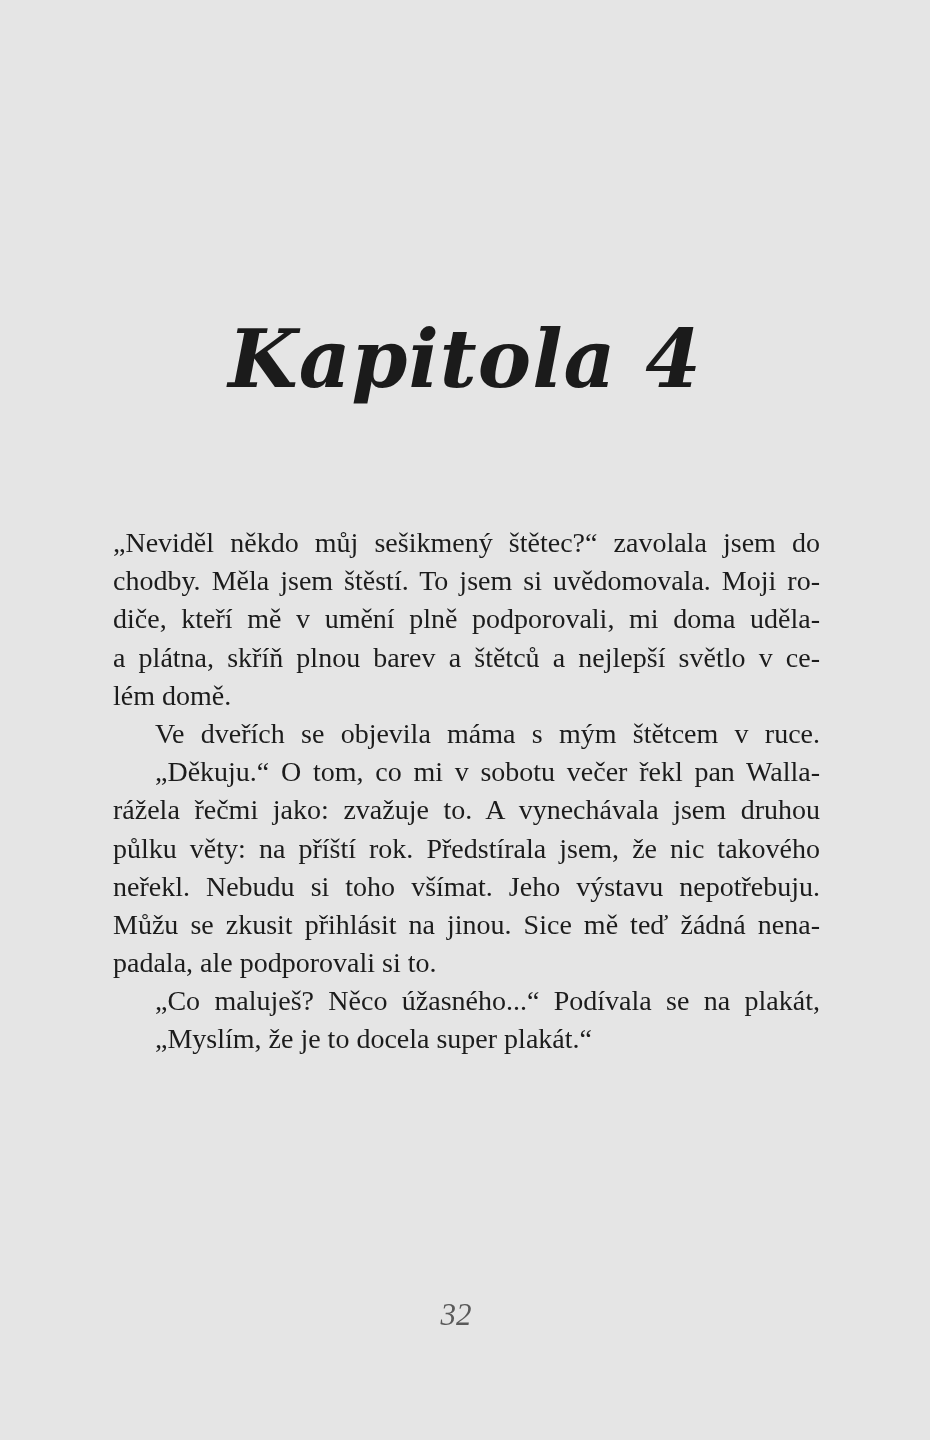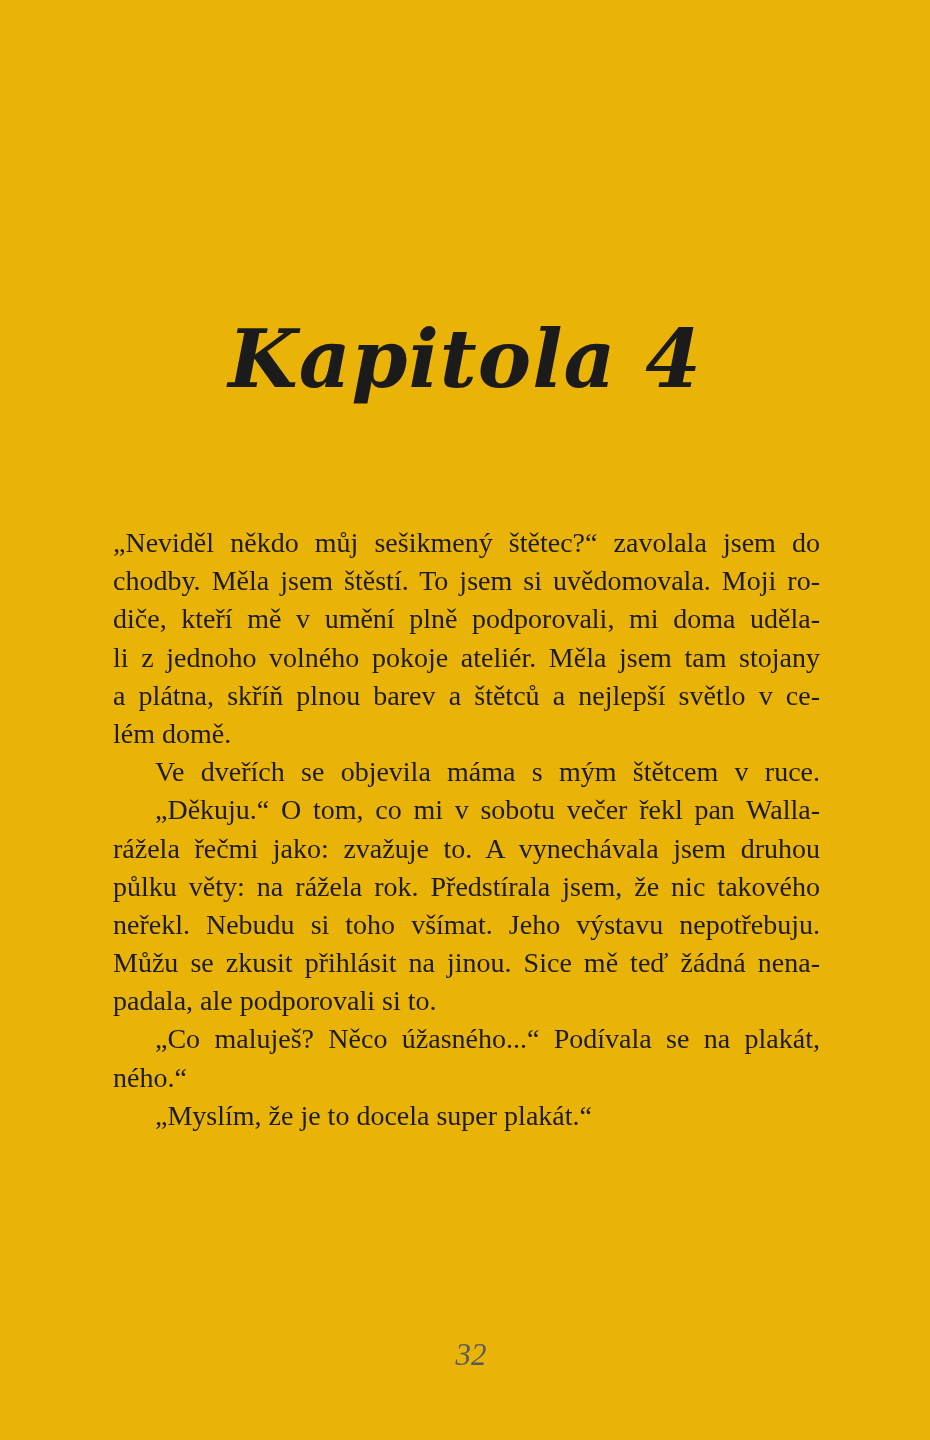"Kapitola 4" .page { background: #eab308 -> #e5e5e5 }
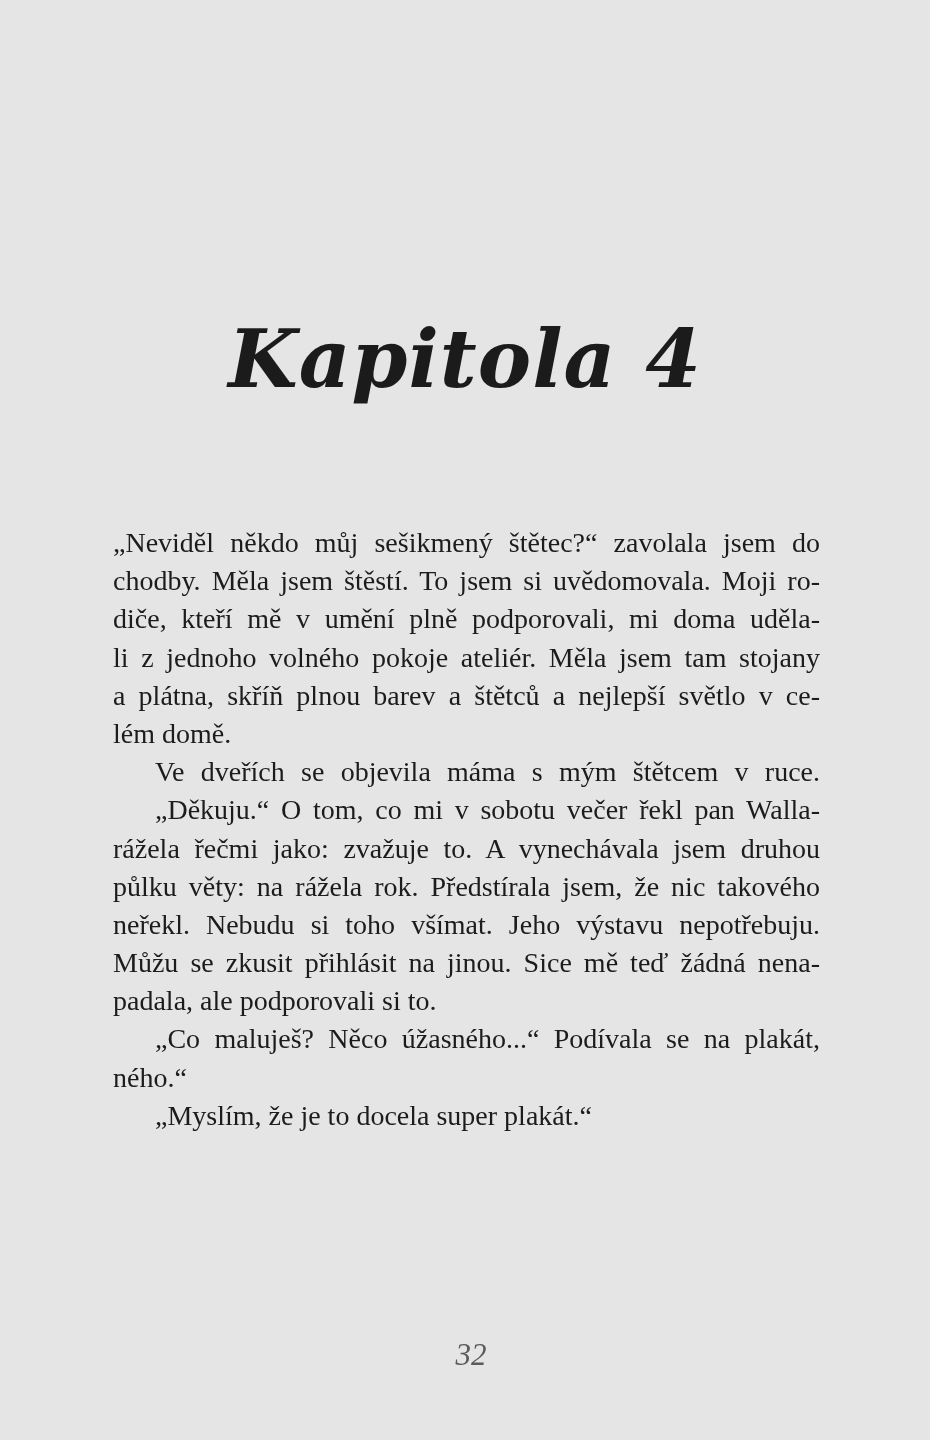"li z jednoho volného pokoje" div.line { html: <div>li z jednoho volného pokoje ateliér. Měla jsem tam stojany</div> -> none }
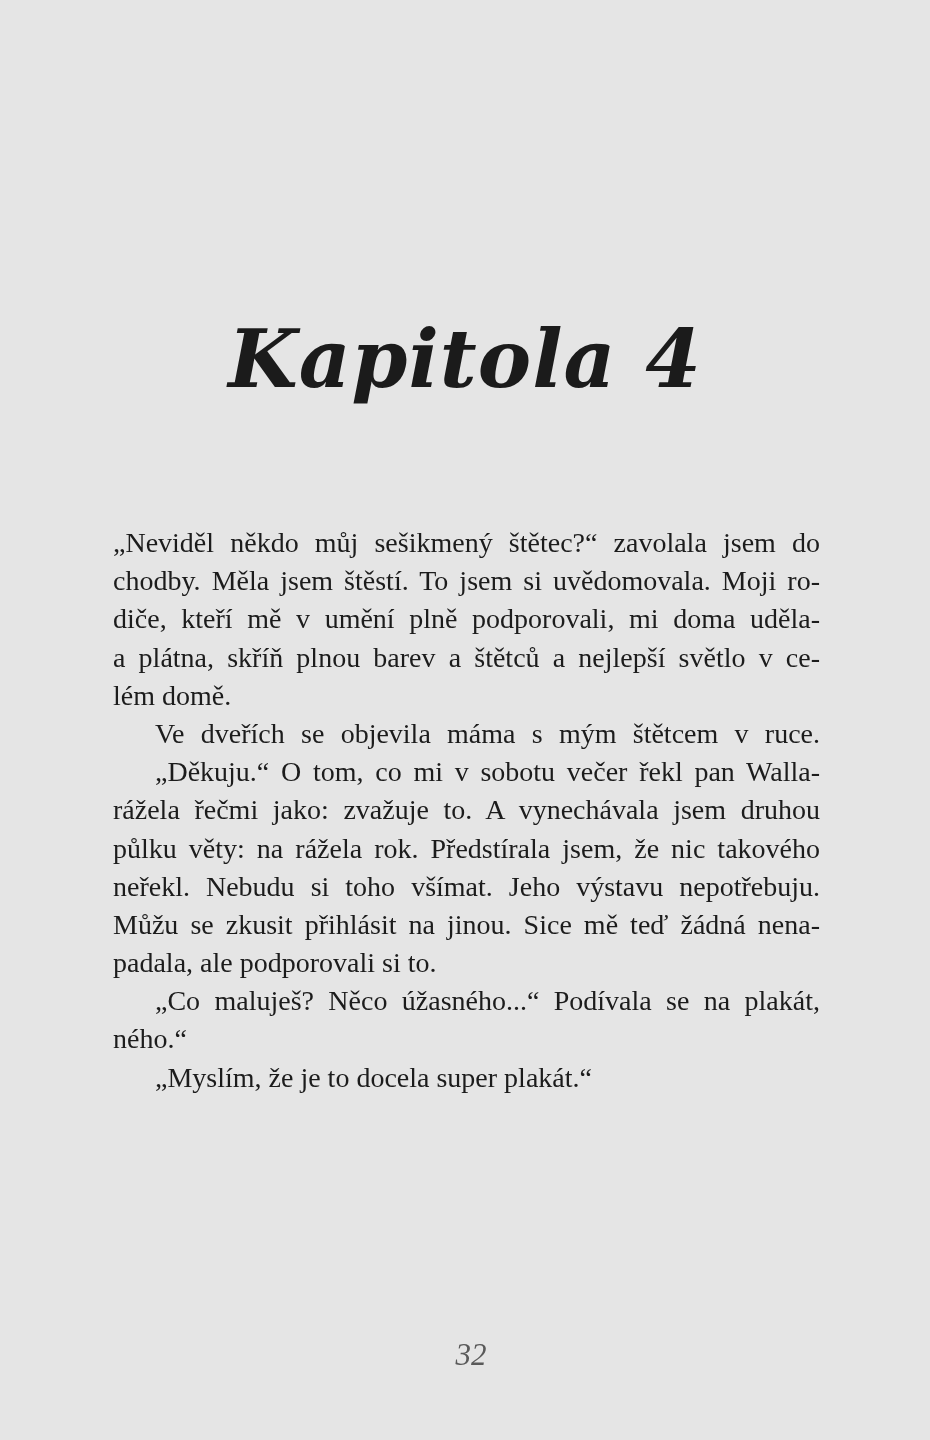"na rážela rok" span.italic { text: rážela -> příští }
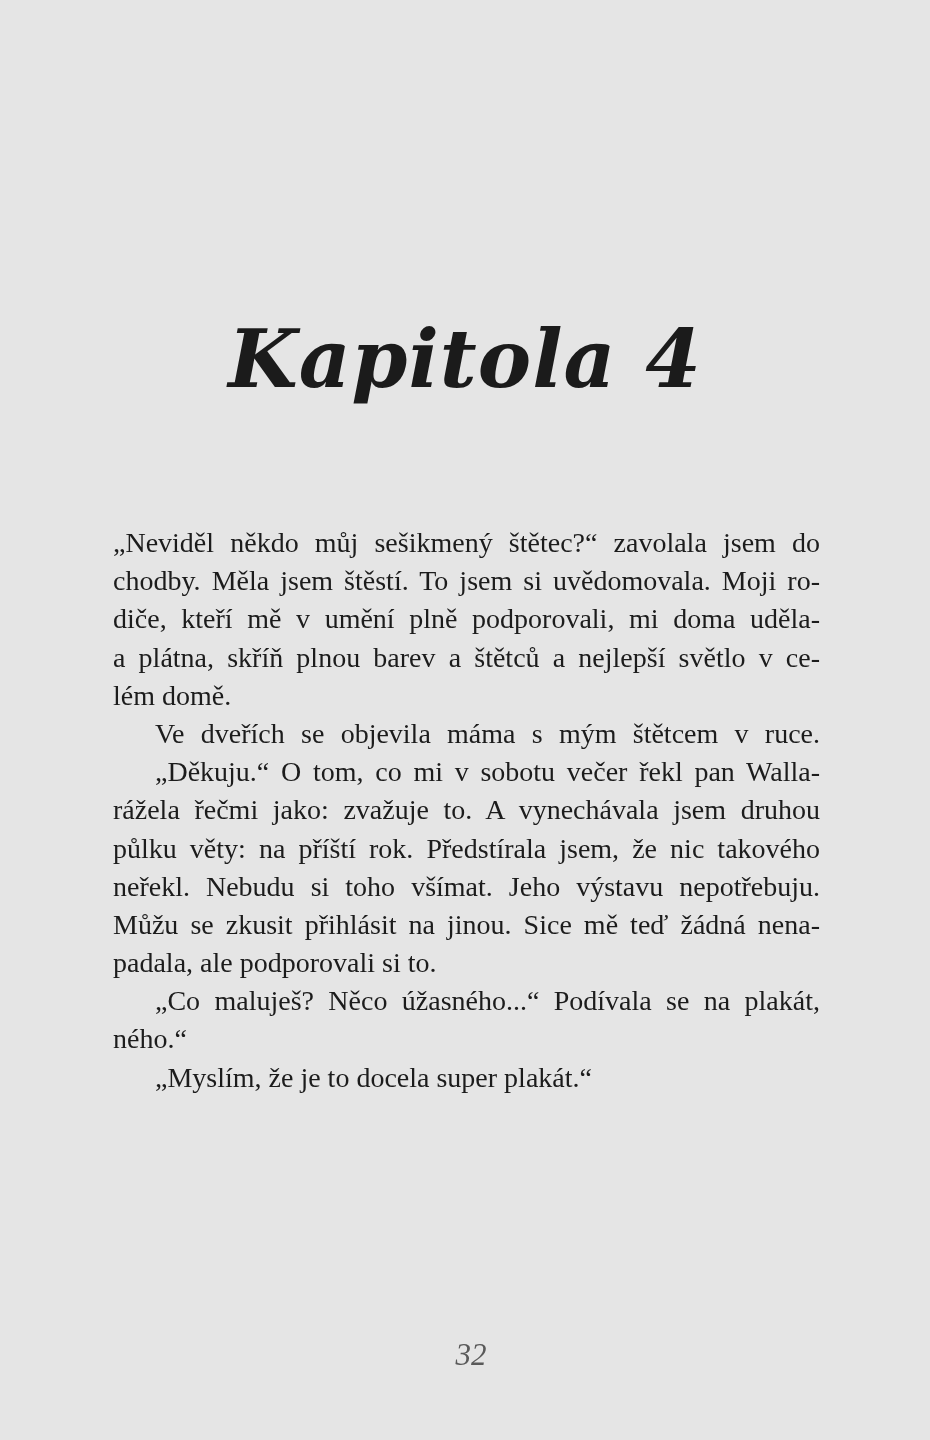"ného.“" div.line { html: <div>ného.“</div> -> none }
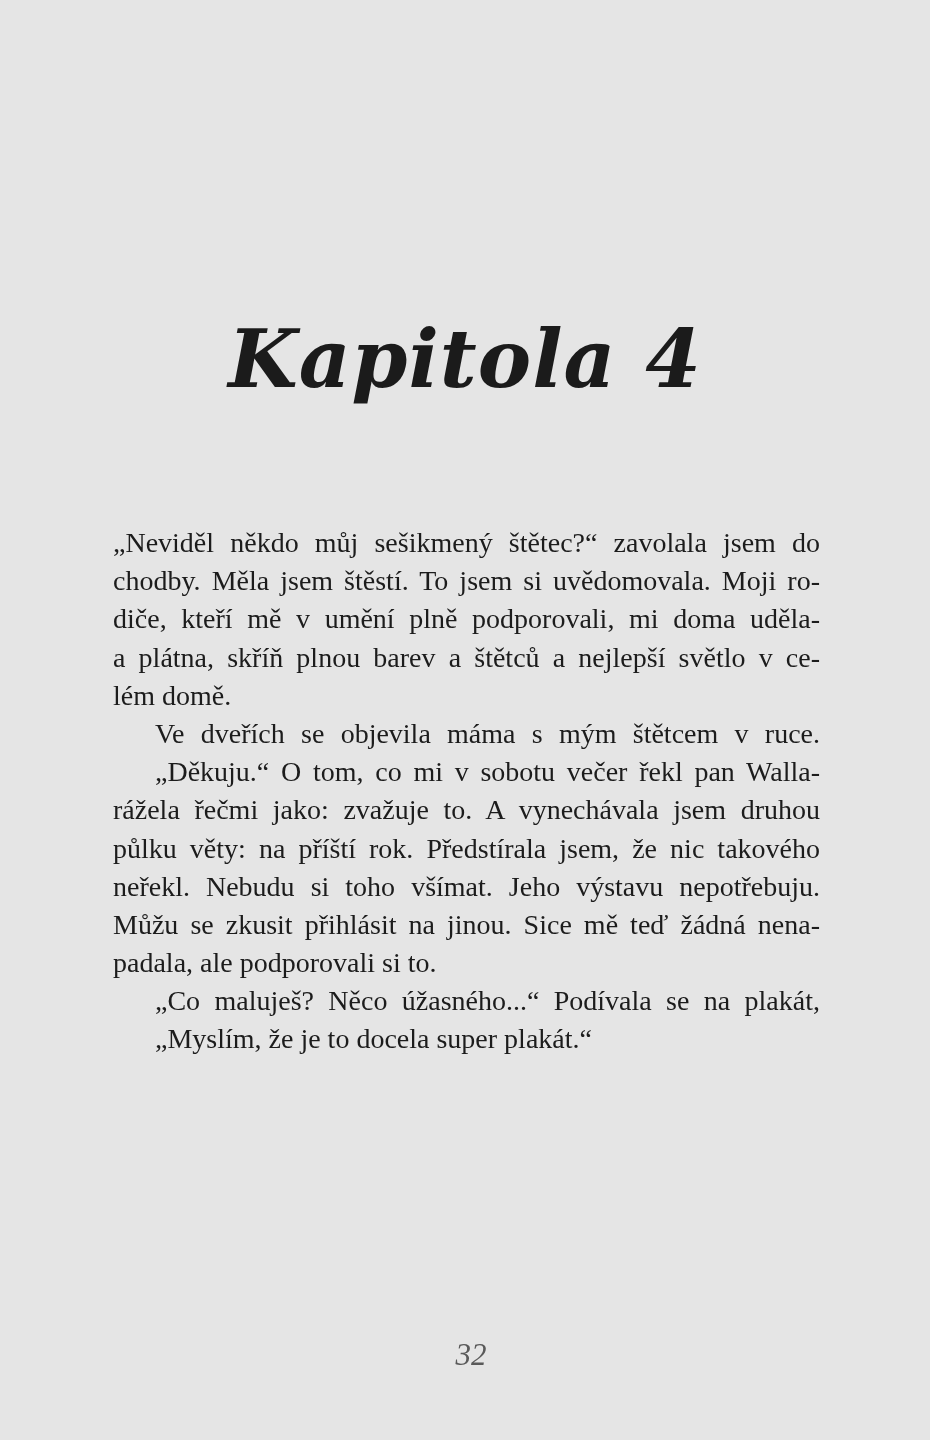"32" .page-number { left: 16px -> 1px; margin-top: 40px -> none }
